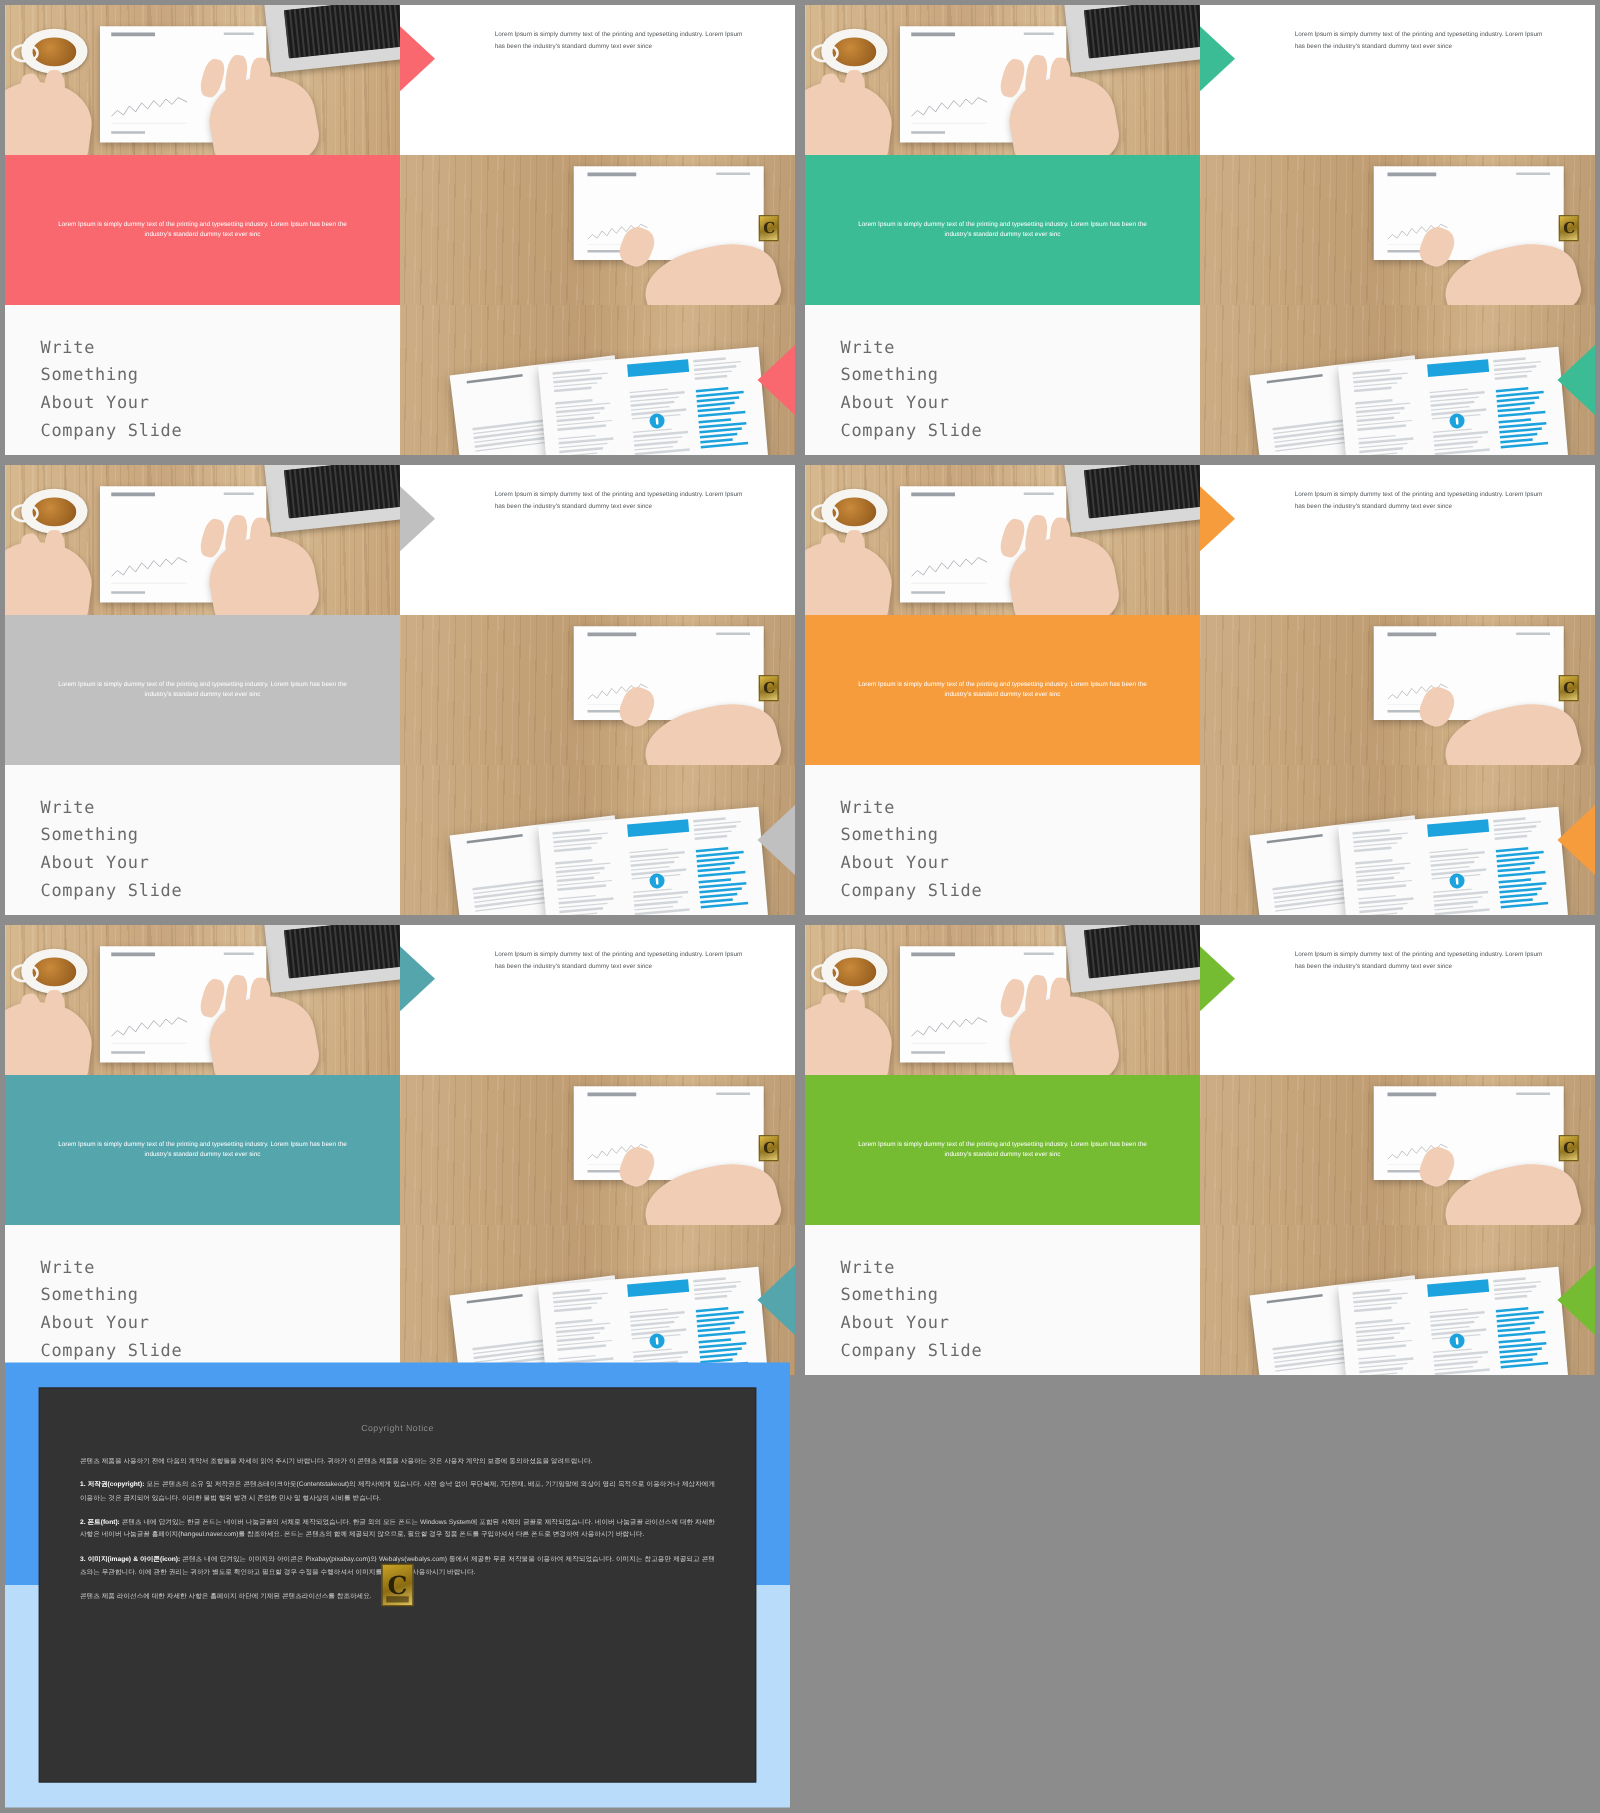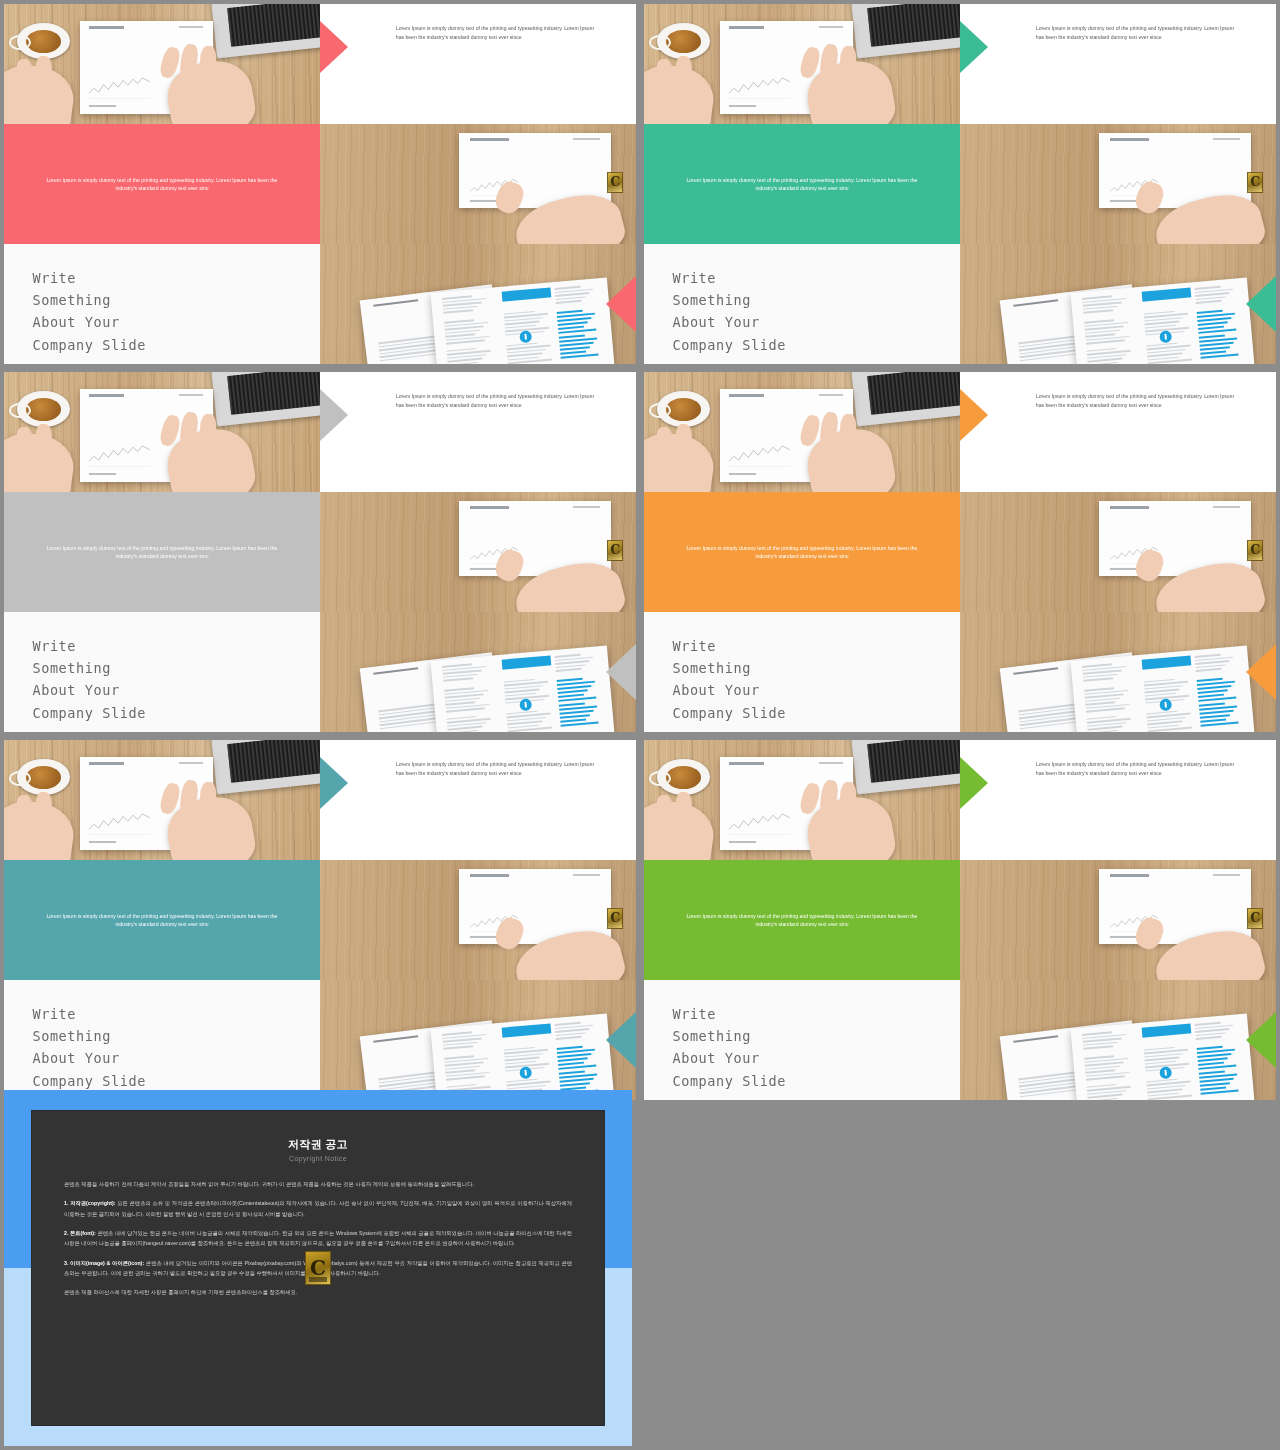"저작권 공고" div.n-title { html: <div>저작권 공고</div> -> none }
